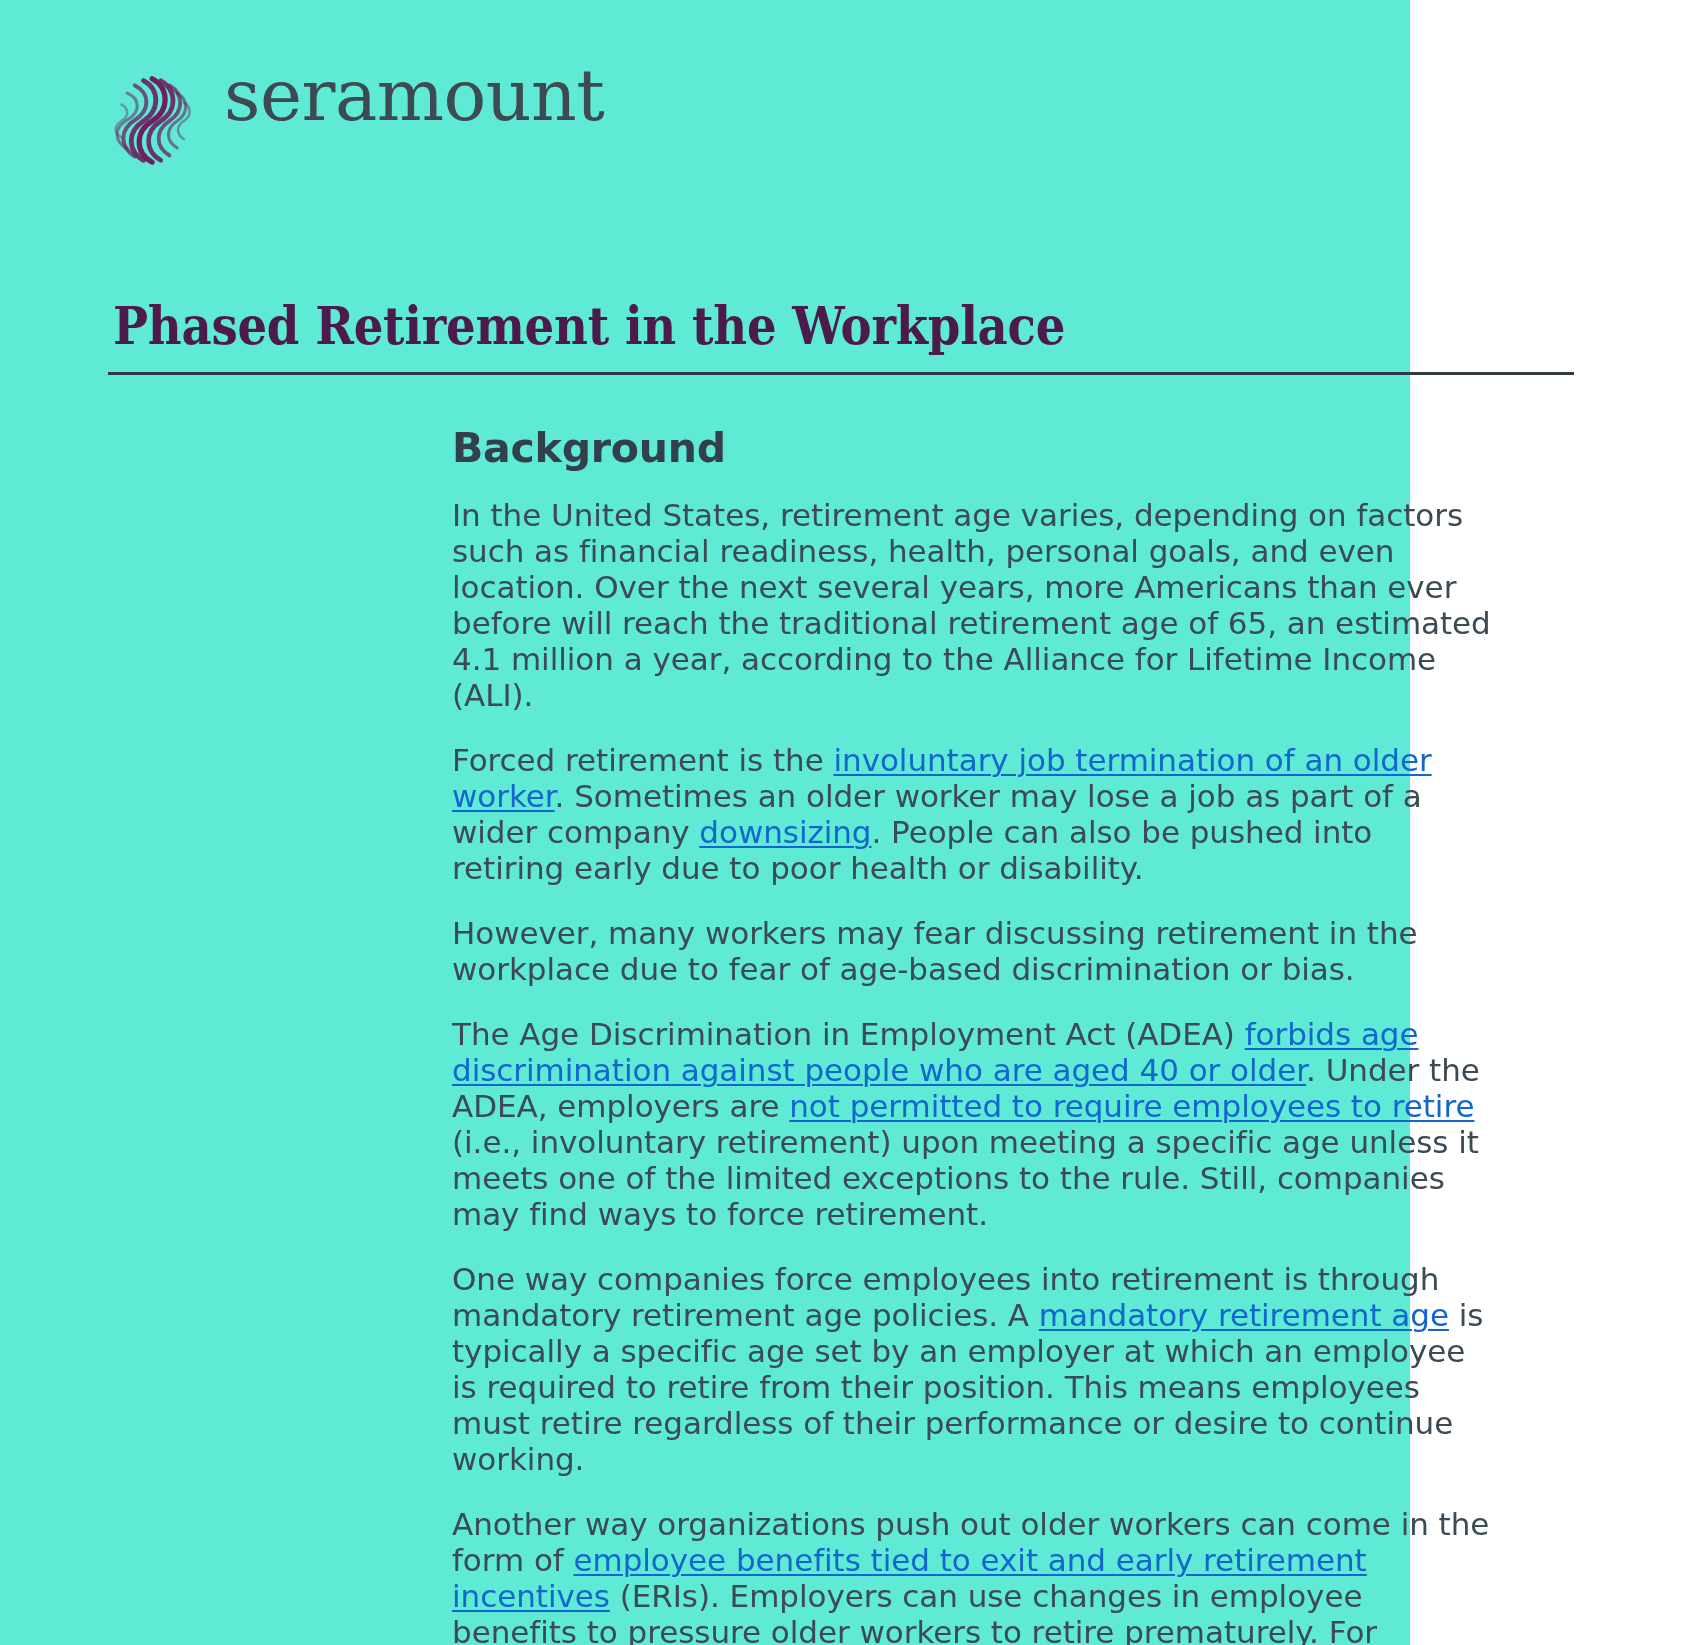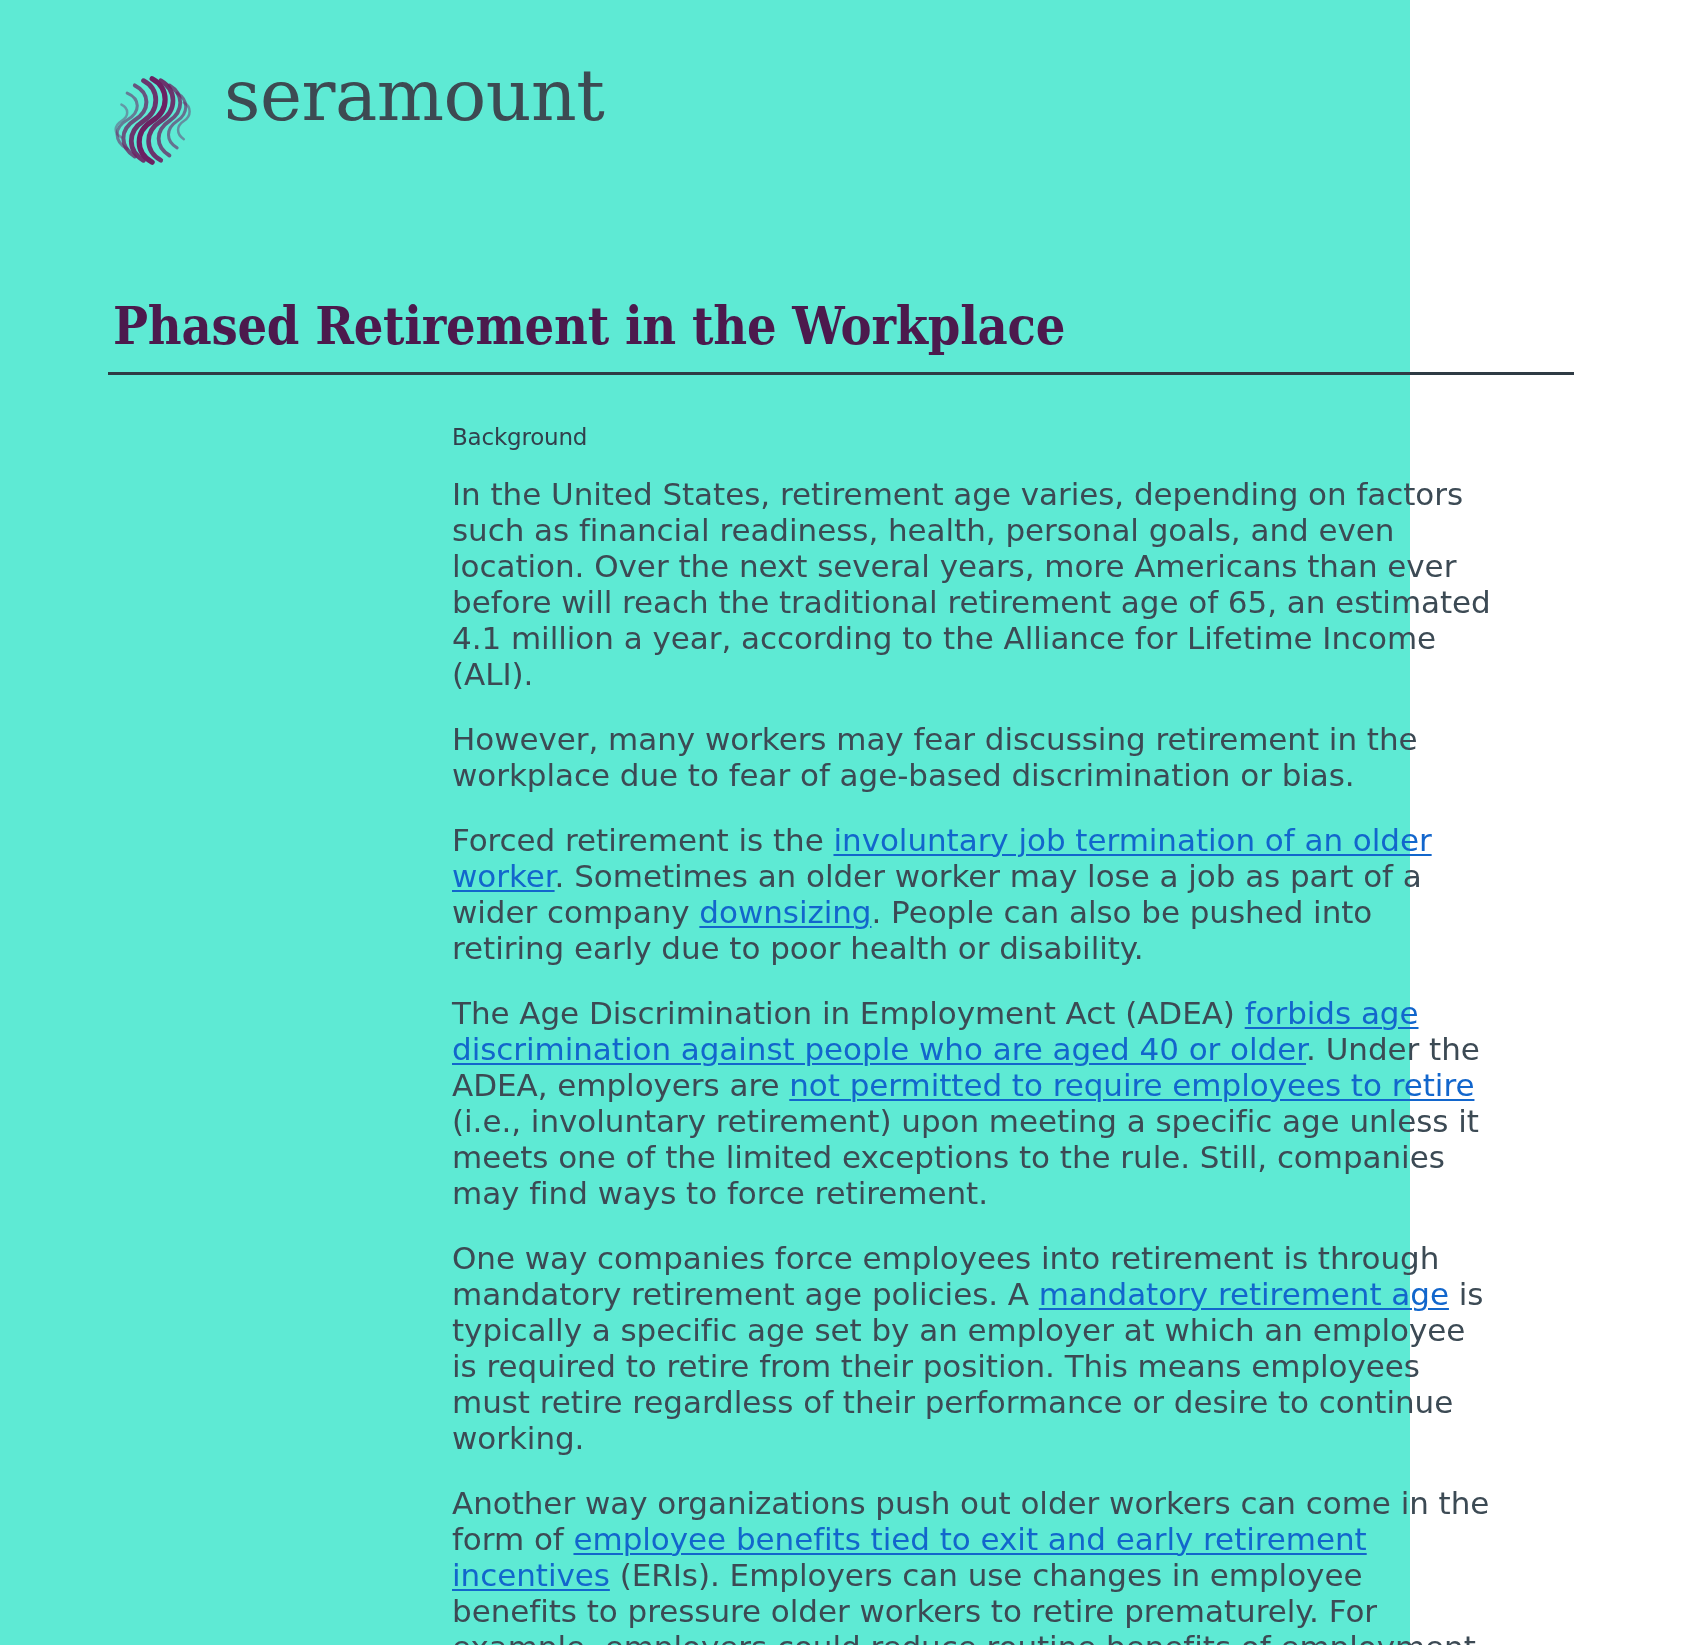"Background" .section-heading { font-size: 23px -> 41px; font-weight: 400 -> 700 }
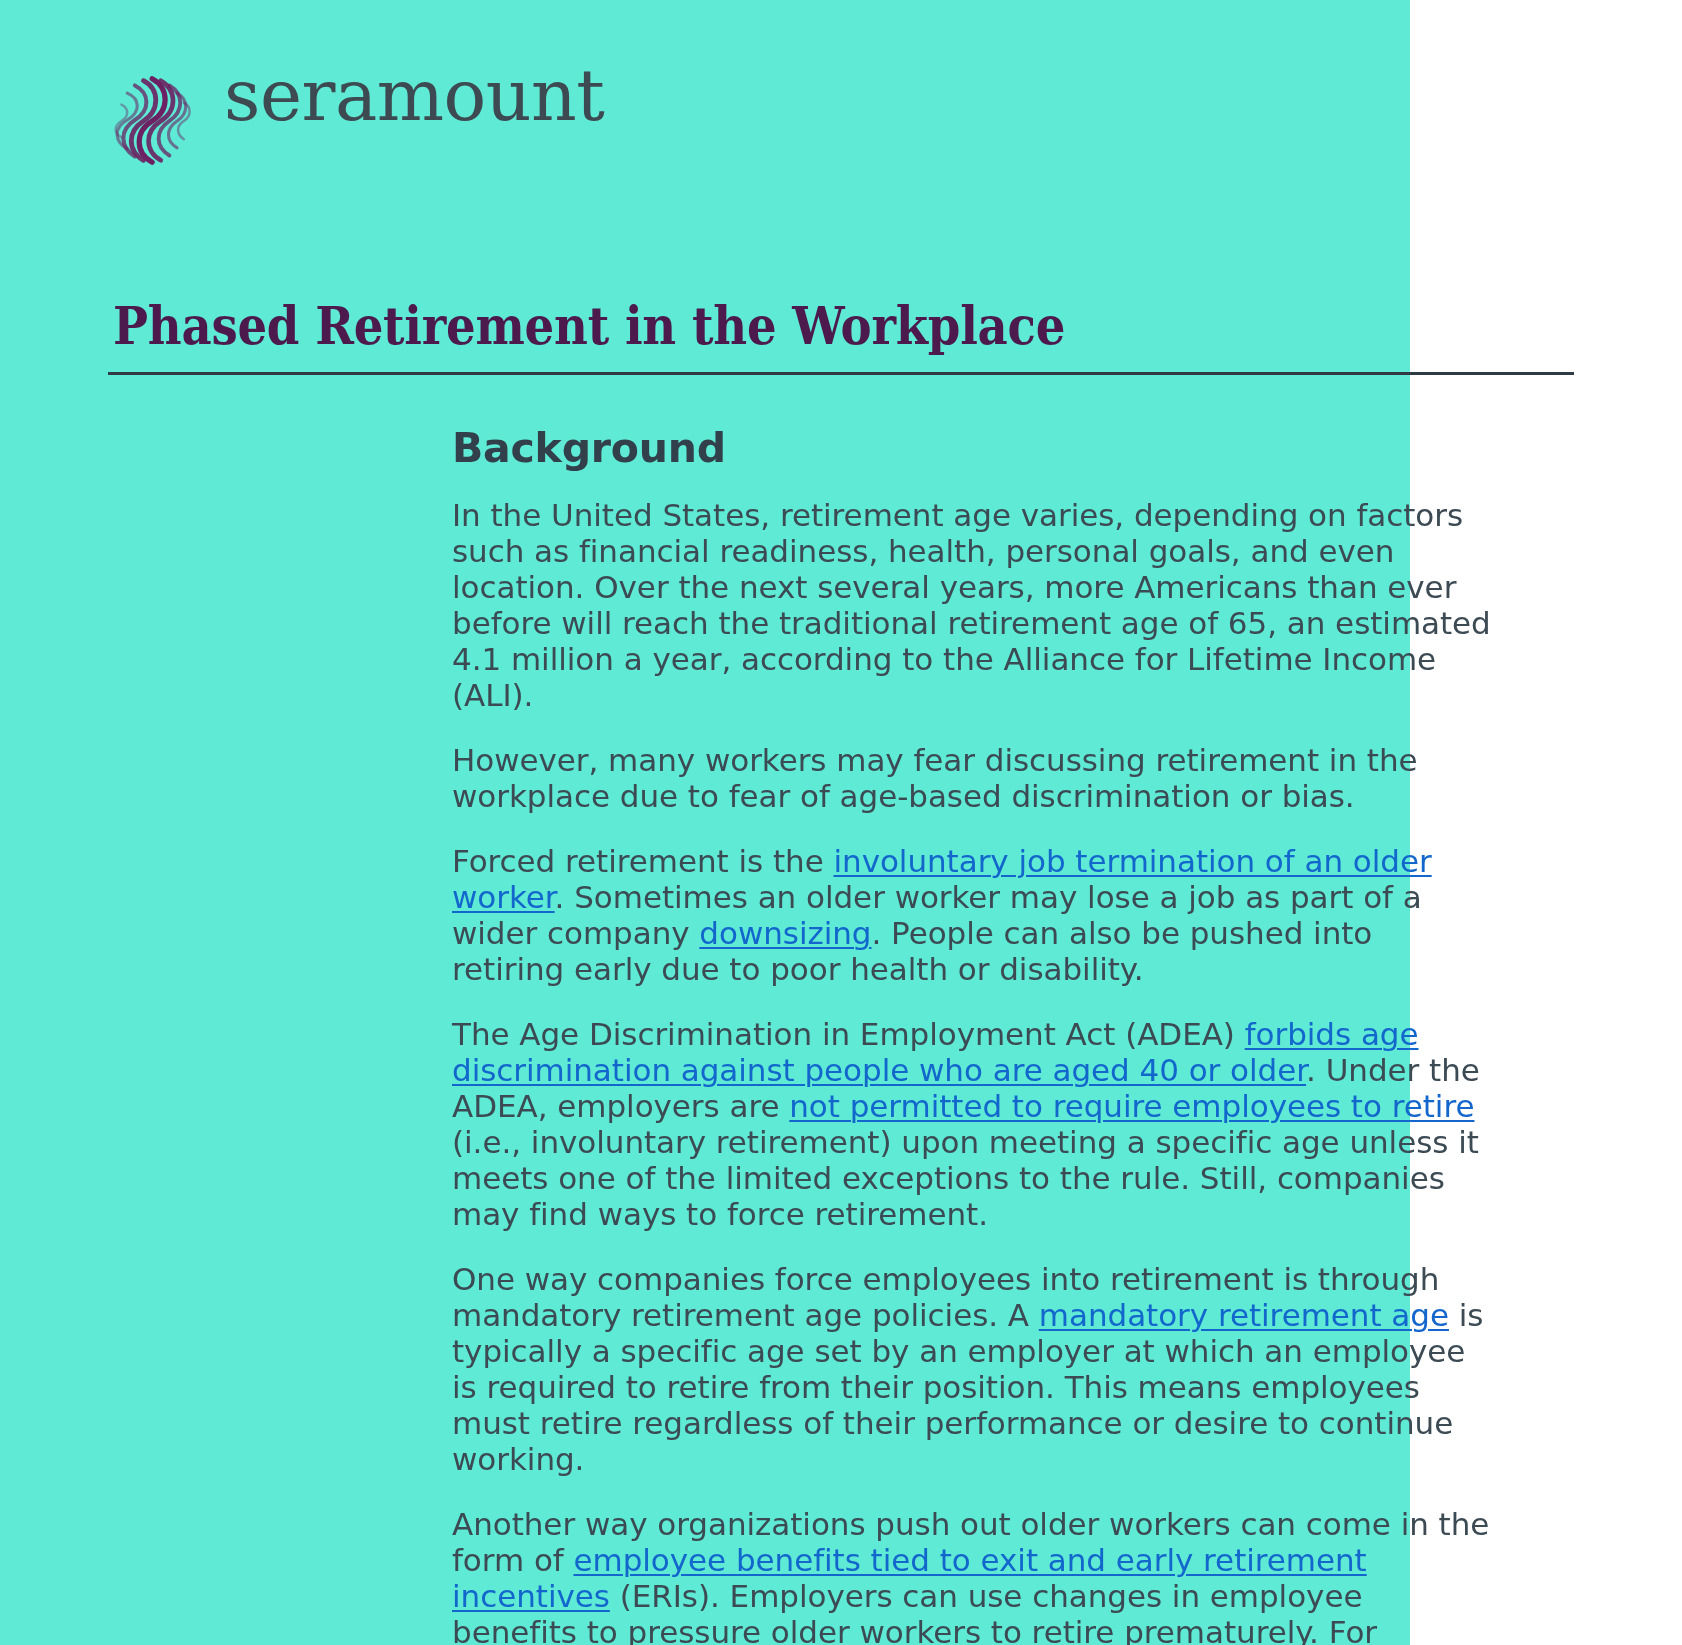"However, many workers may fear" p.body-par { order: before "Forced retirement is the involuntary" -> after "Forced retirement is the involuntary" }
